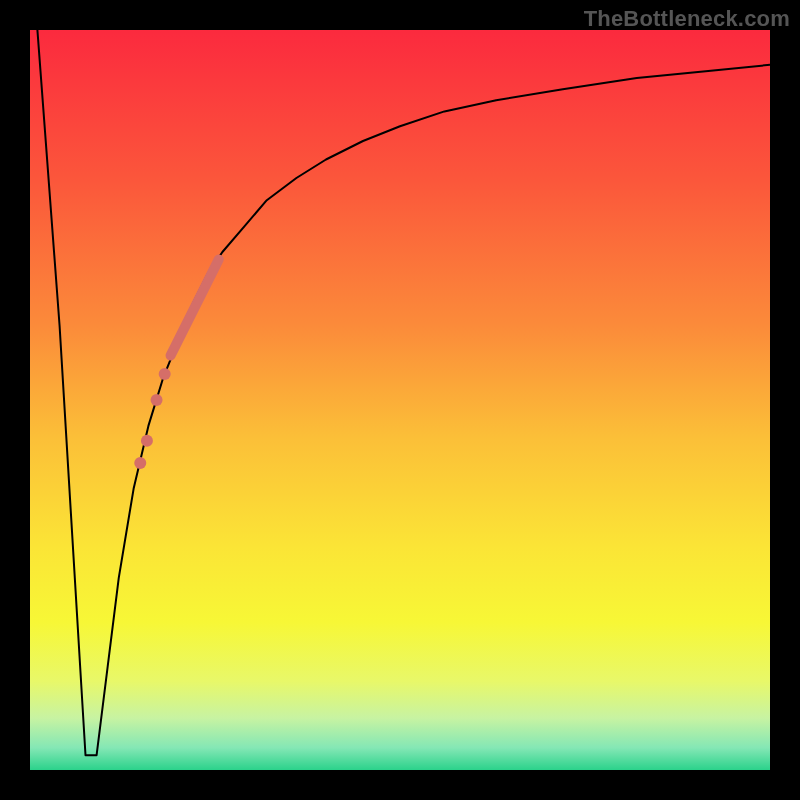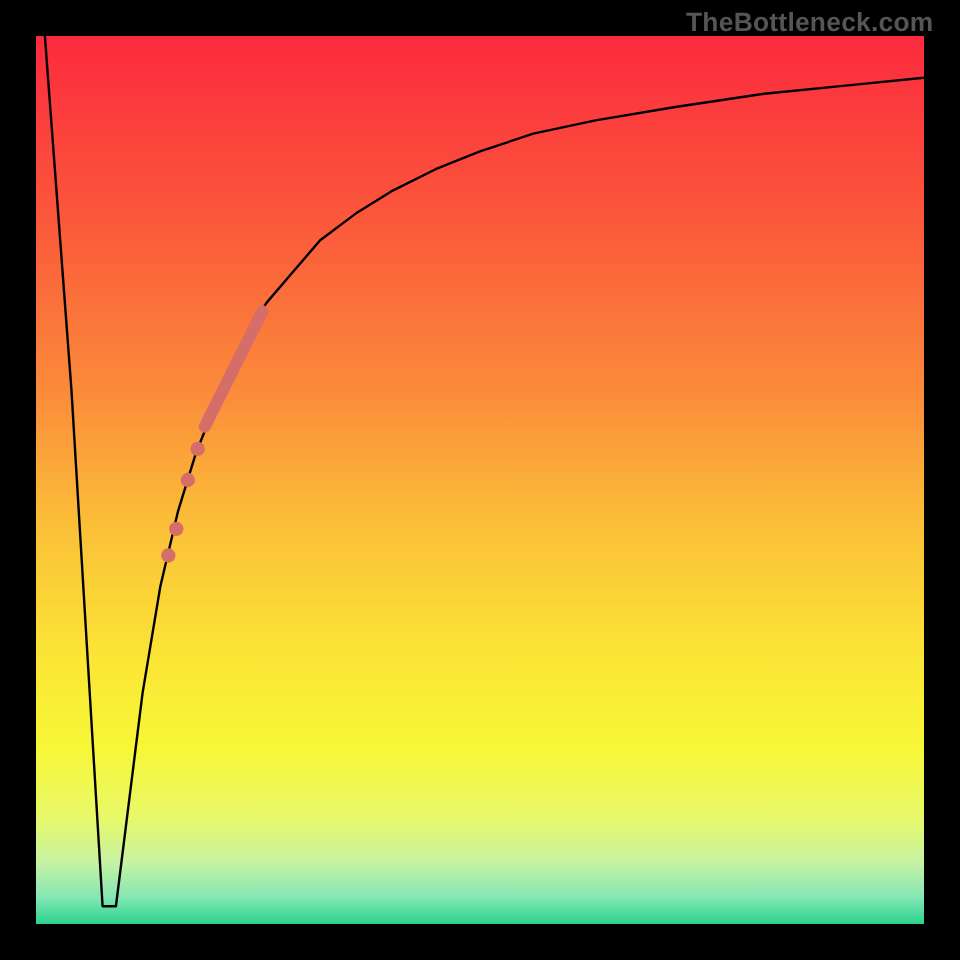"TheBottleneck.com" .watermark { right: 22px -> 10px }
